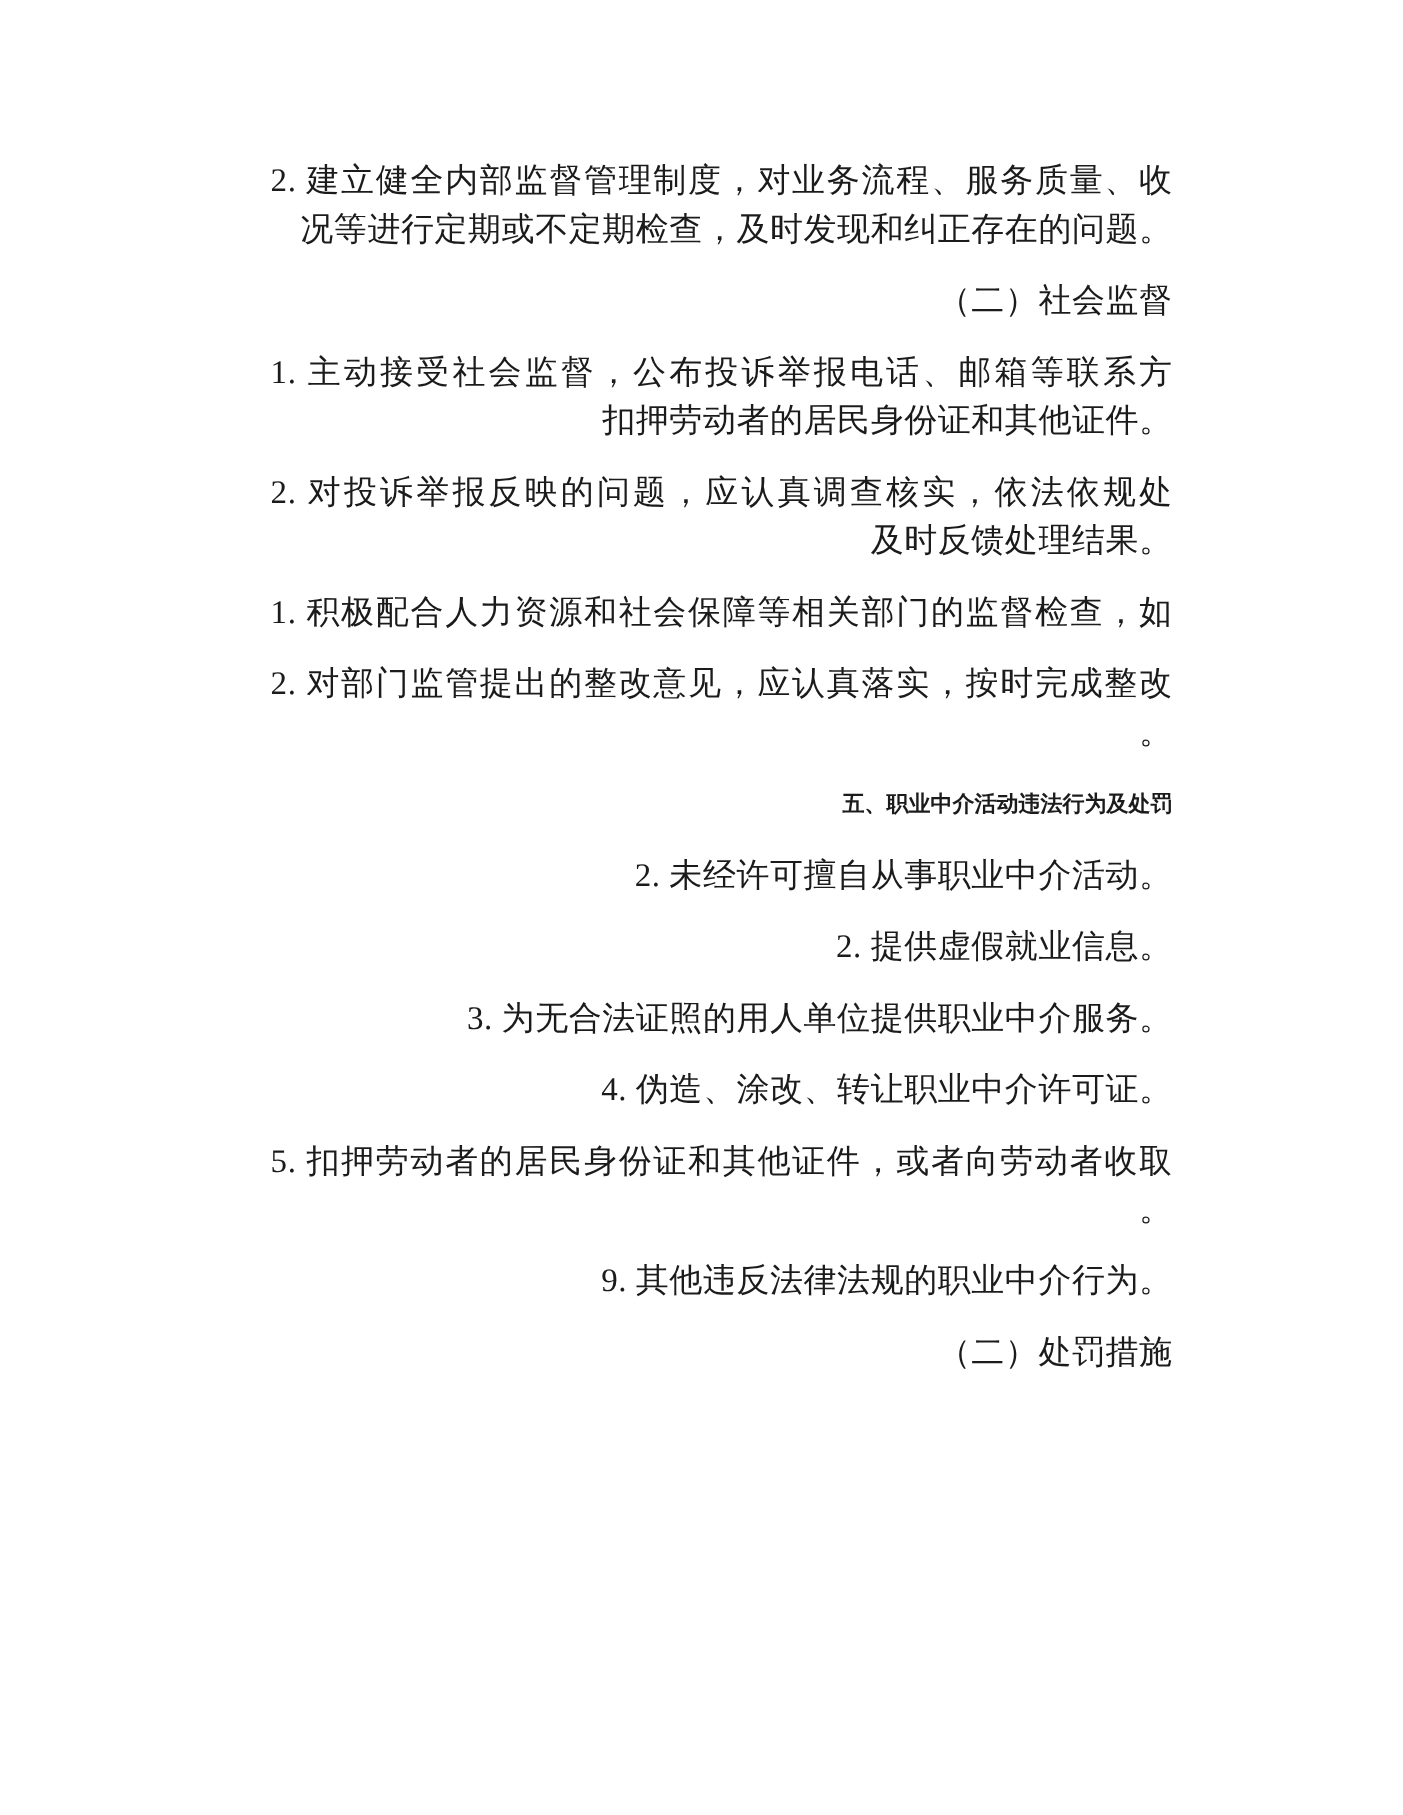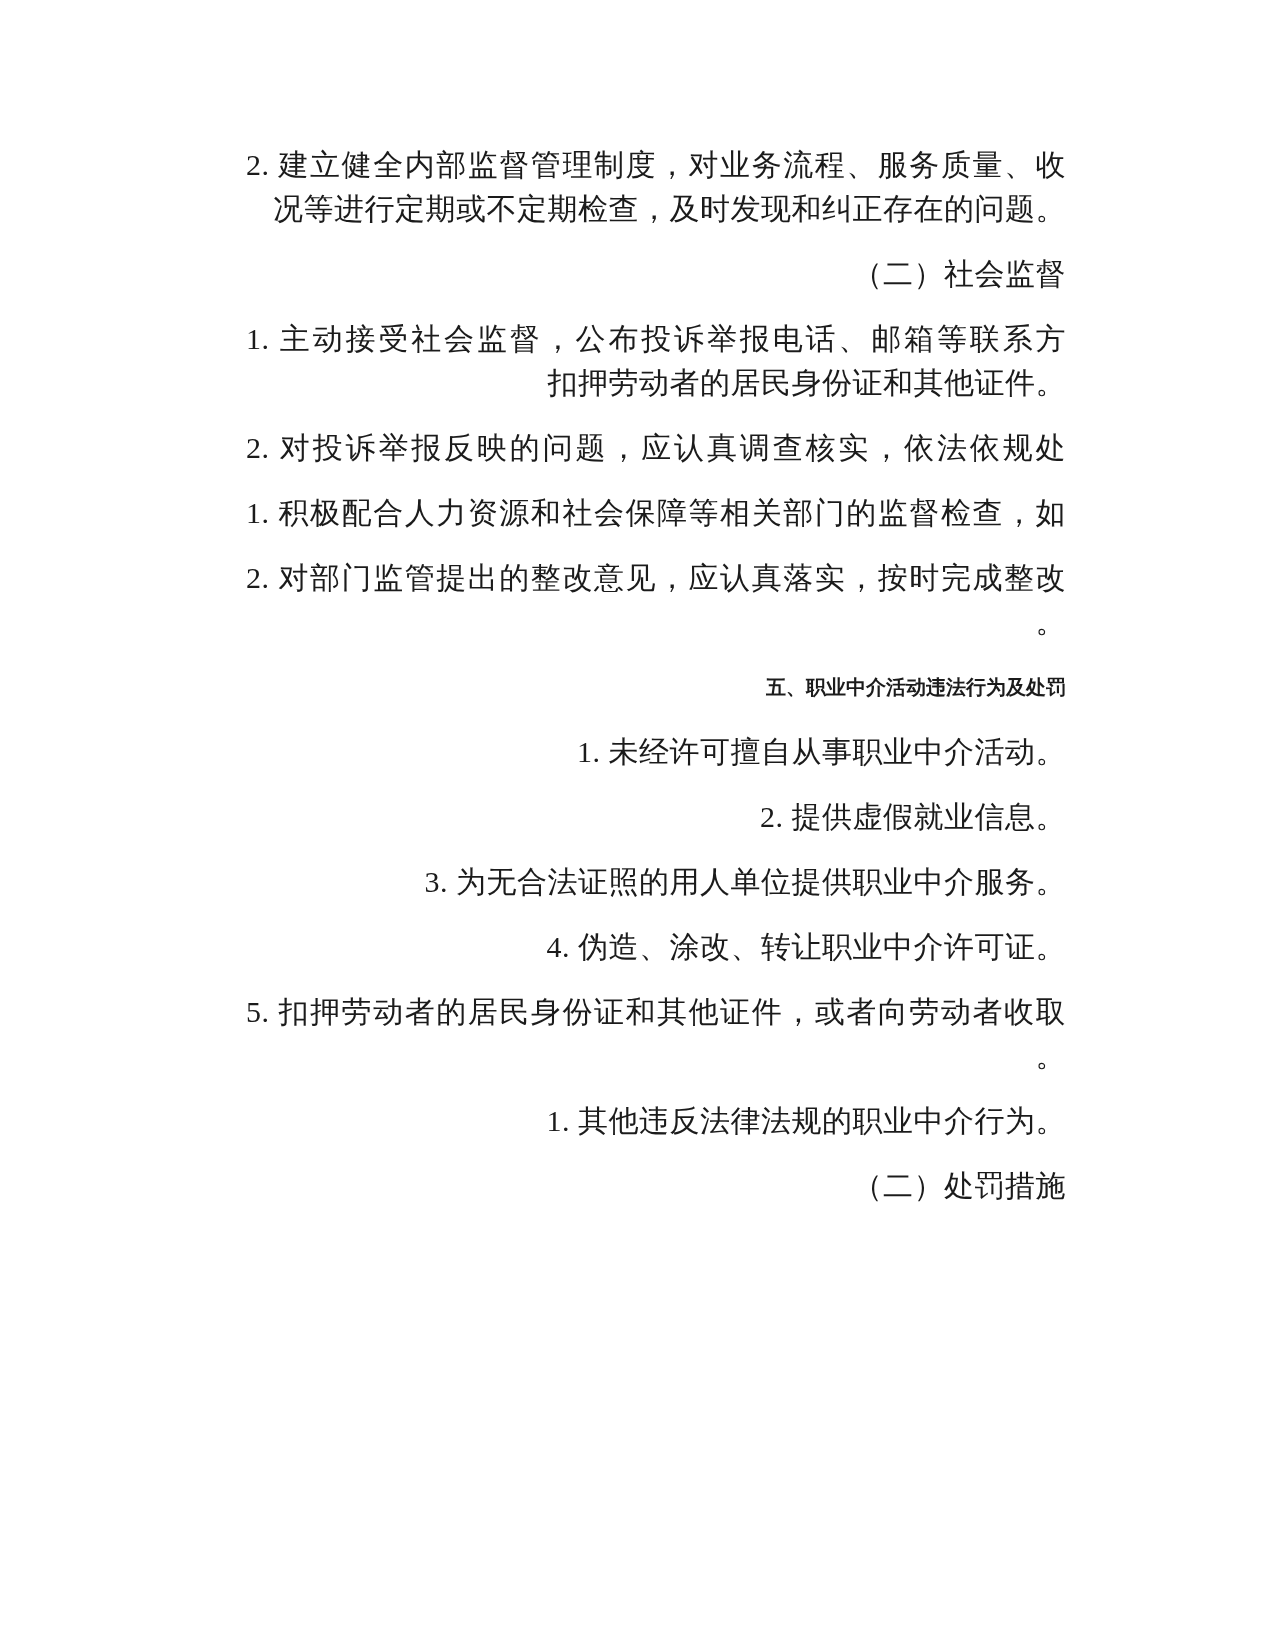"及时反馈处理结果。" div.line { html: none -> <div>及时反馈处理结果。</div> }
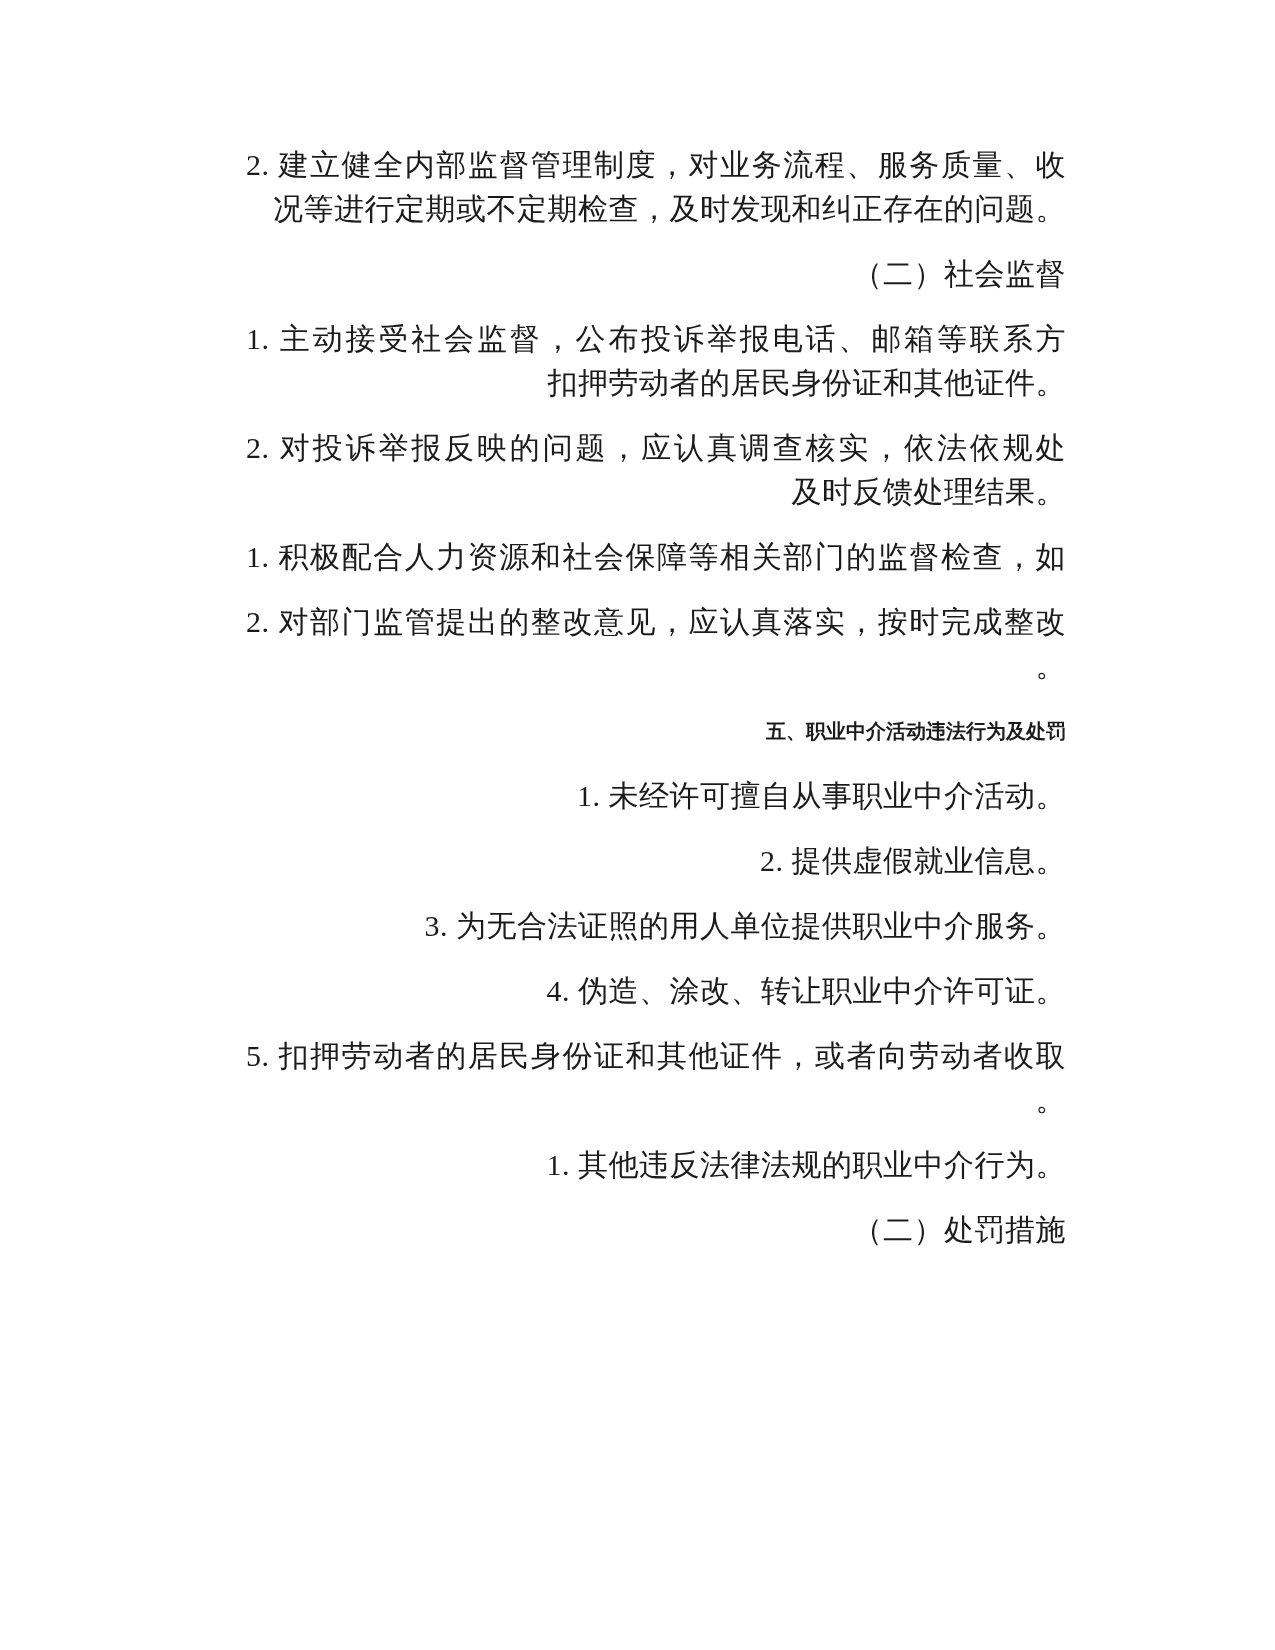"1. 未经许可擅自从事职业中介活动。" div.line { text: 1 -> 2 }
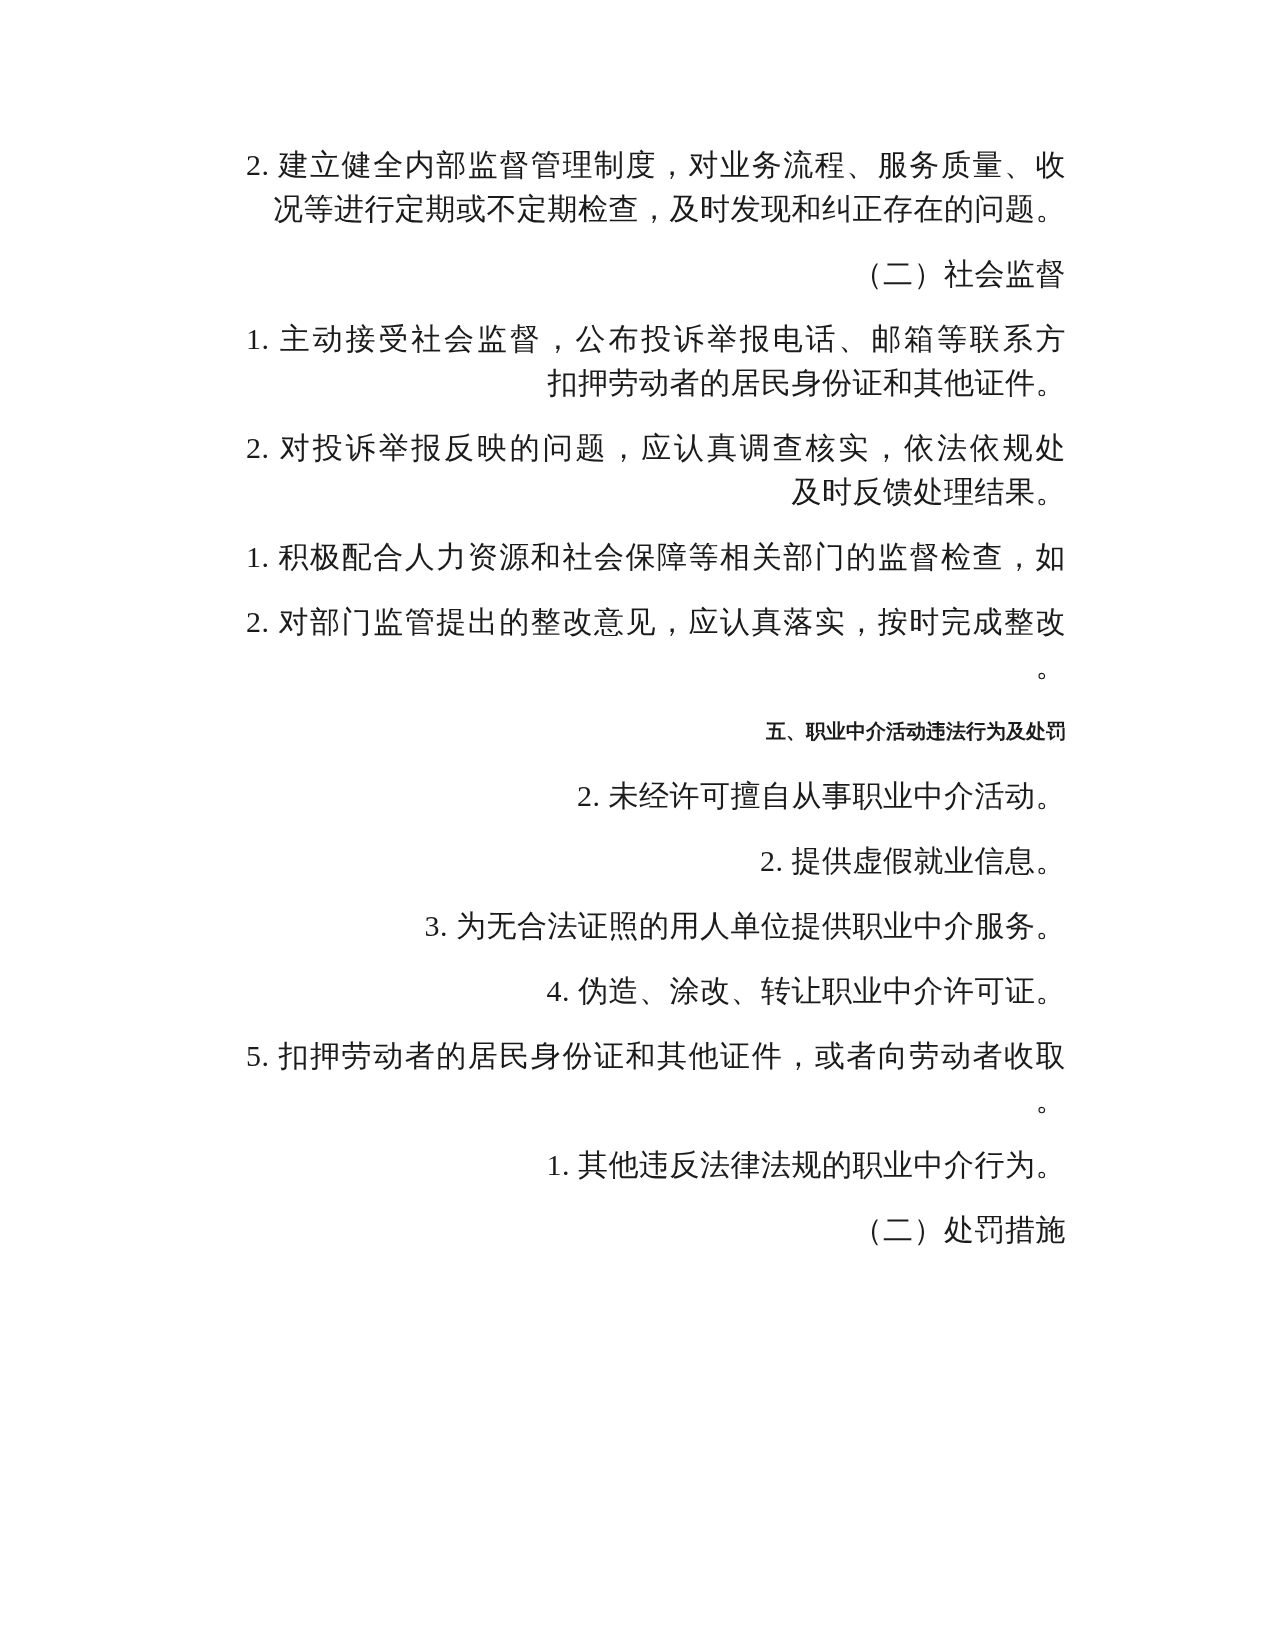"1. 其他违反法律法规的职业中介行为。" div.line { text: 1 -> 9 }
